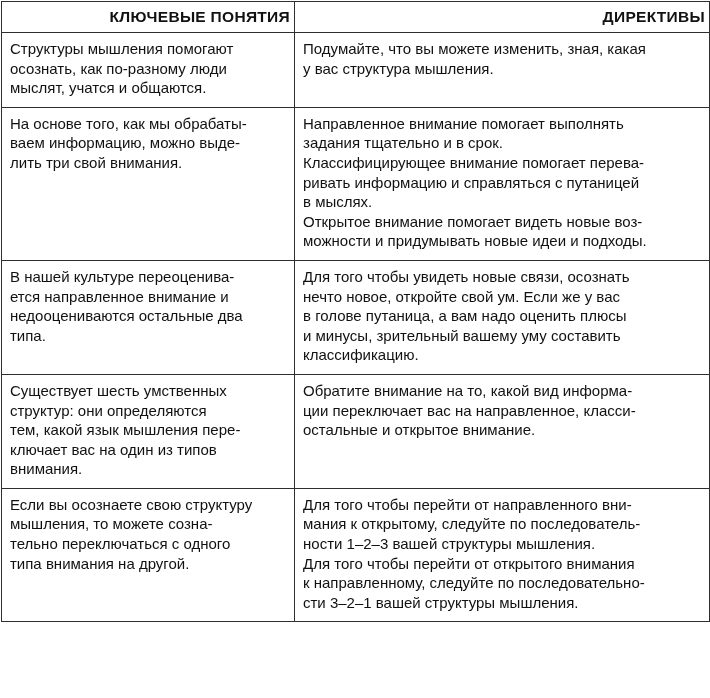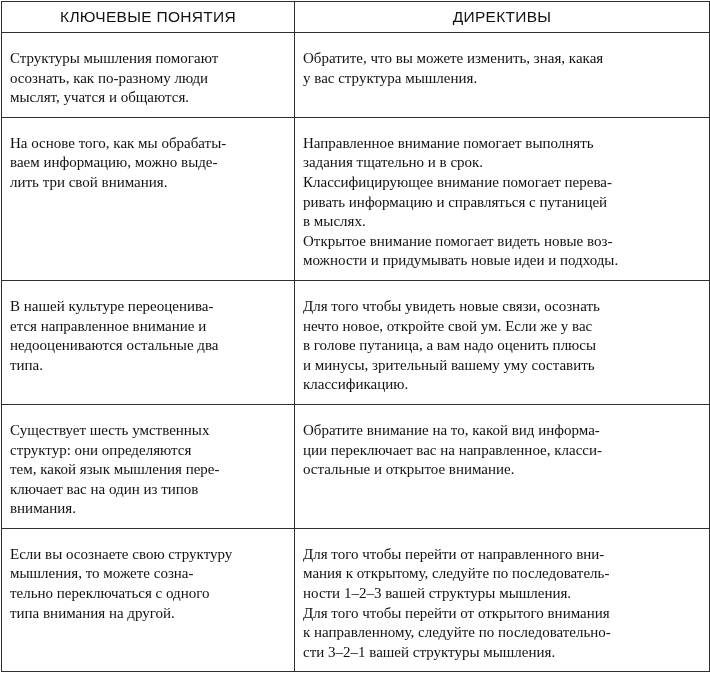"КЛЮЧЕВЫЕ ПОНЯТИЯ" .concepts-table th { font-weight: normal -> bold; text-align: center -> right }
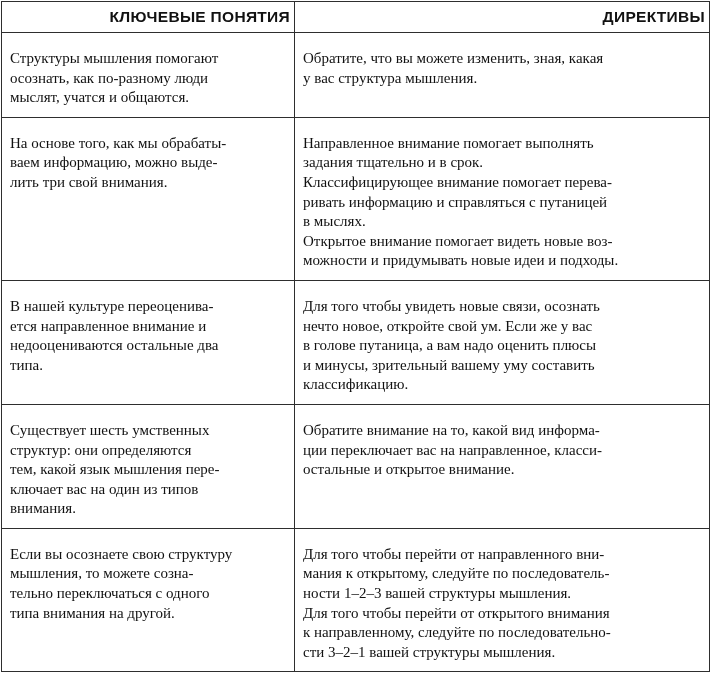"Структуры мышления помогают" .concepts-table td { font-family: Liberation Serif, serif -> none; padding: 16px 8px 9px 8px -> 6px 8px 9px 8px }
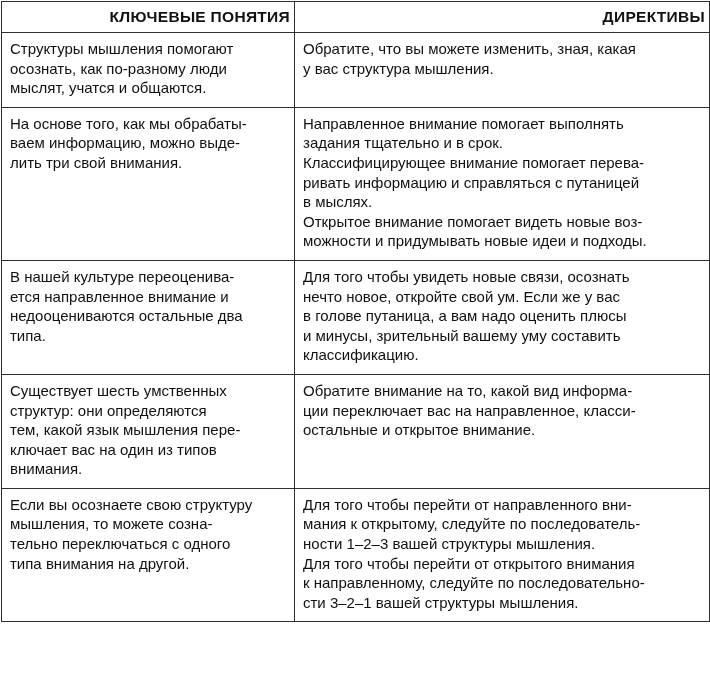"Обратите, что вы можете изменить," td { text: Обратите -> Подумайте }
